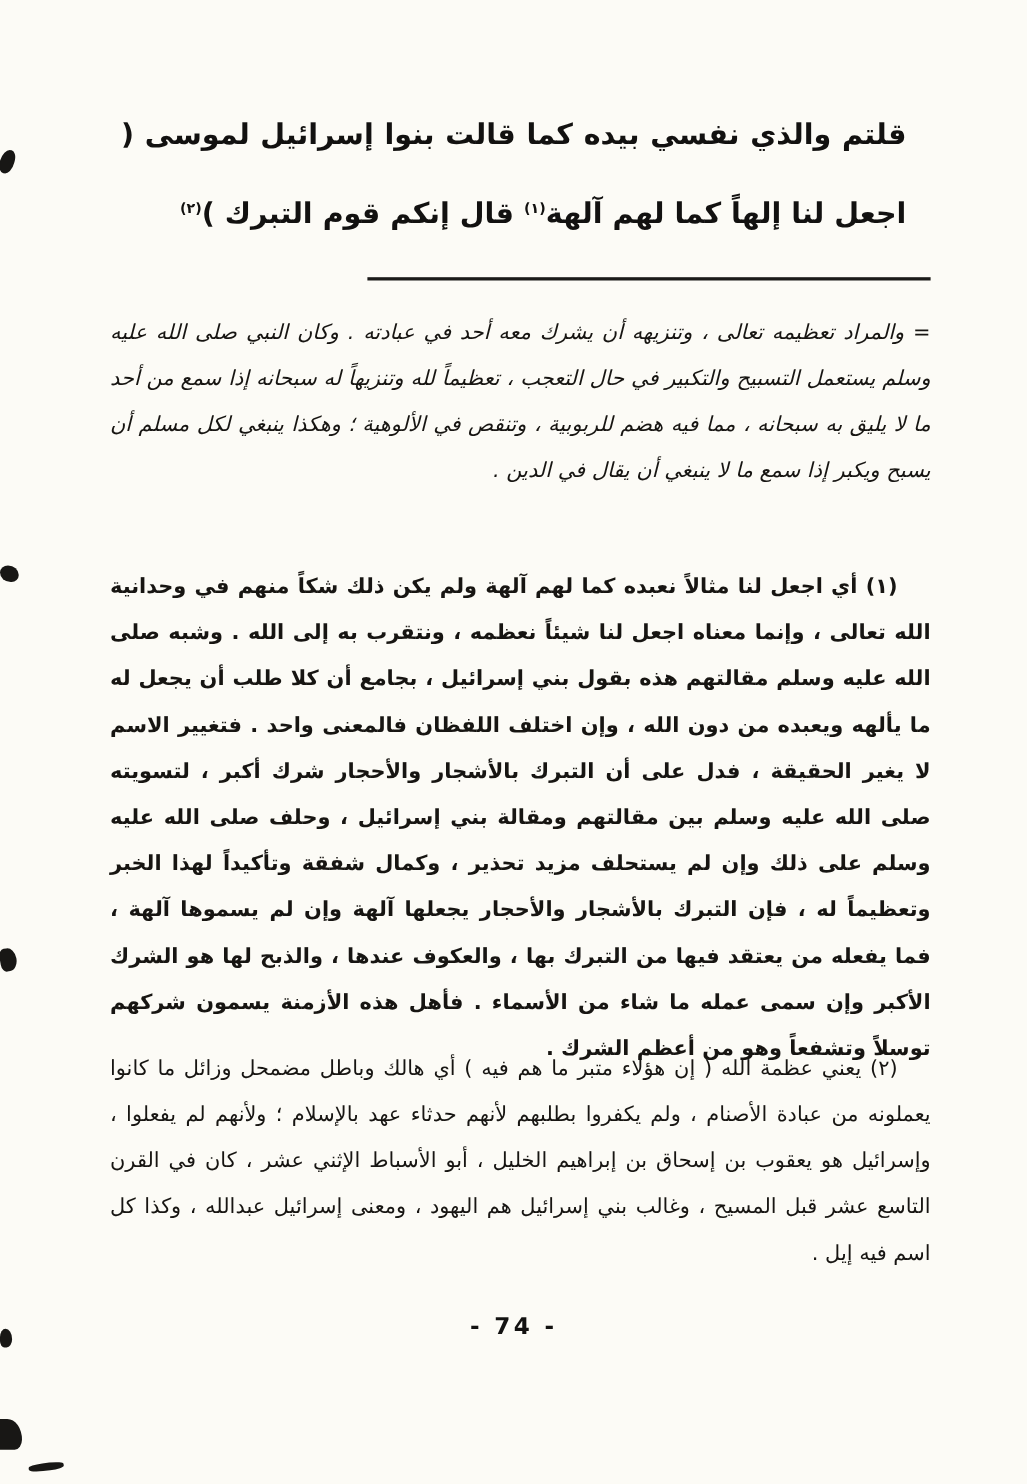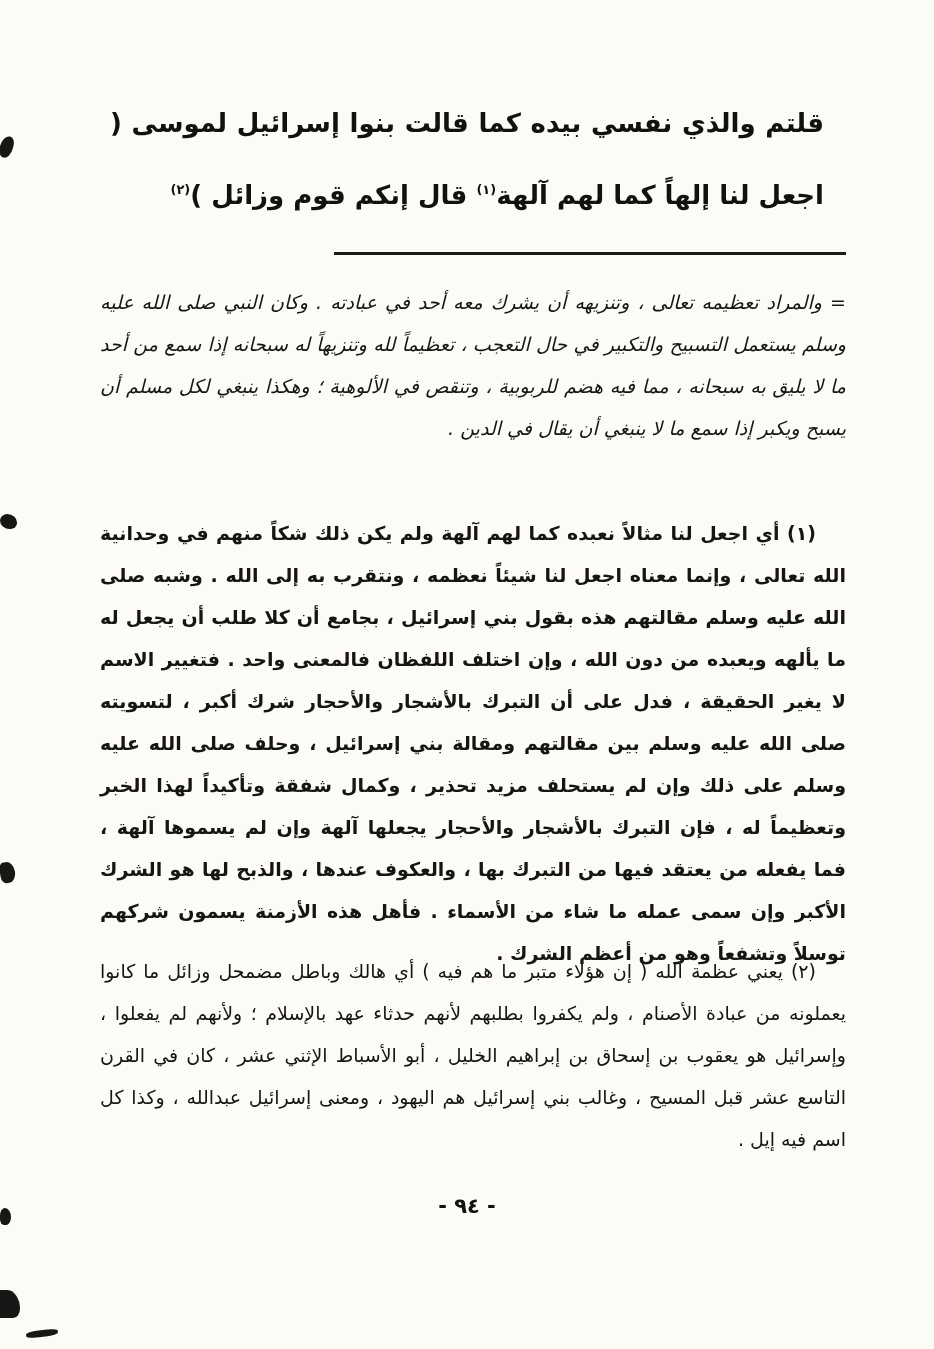"قال إنكم قوم وزائل )" span { text: وزائل -> التبرك }
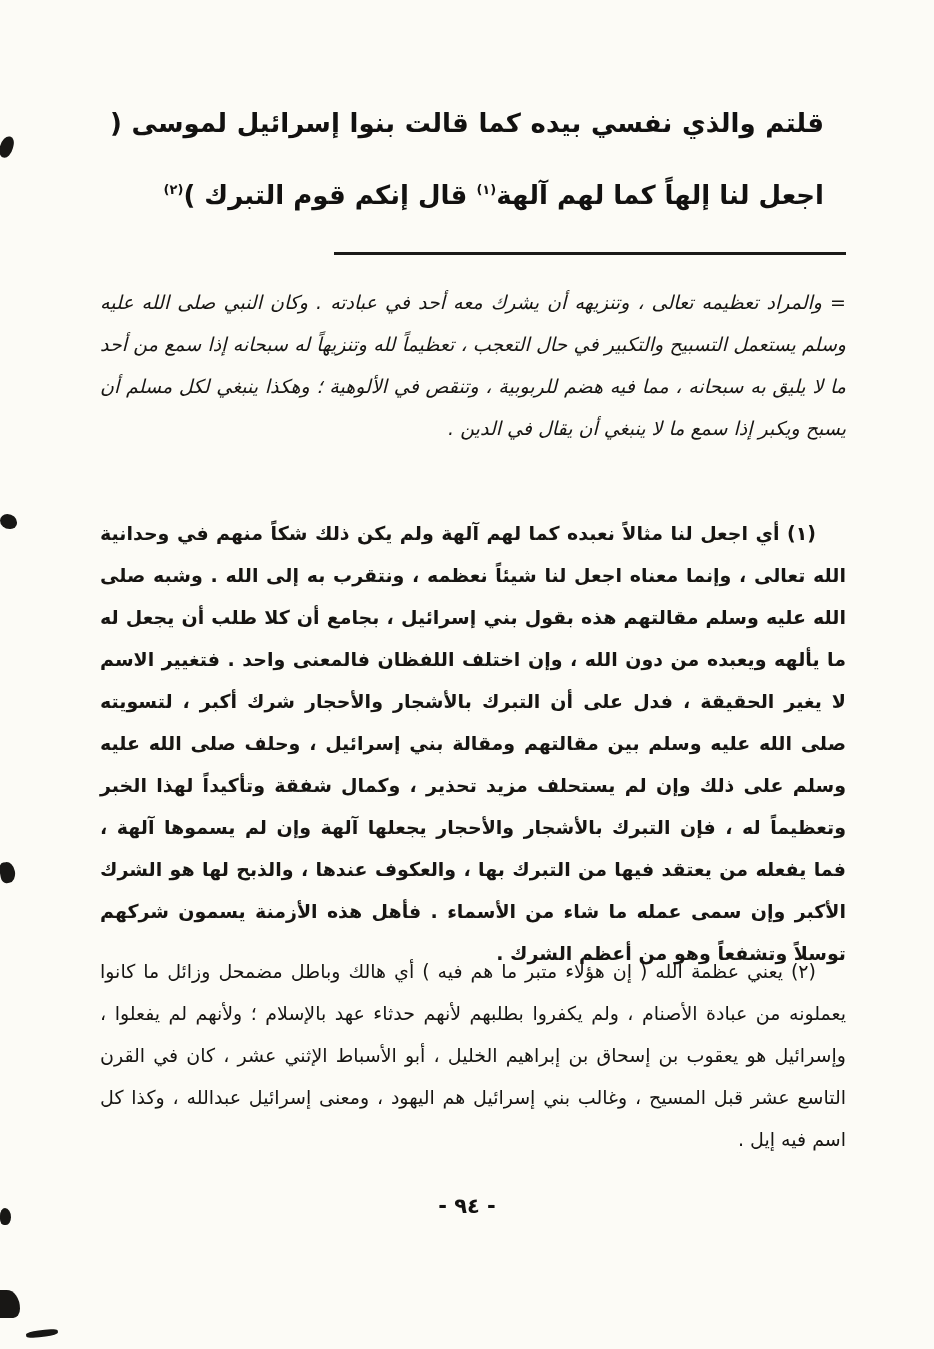"- ٩٤ -" div.page-number { text: ٩٤ -> 74 }
